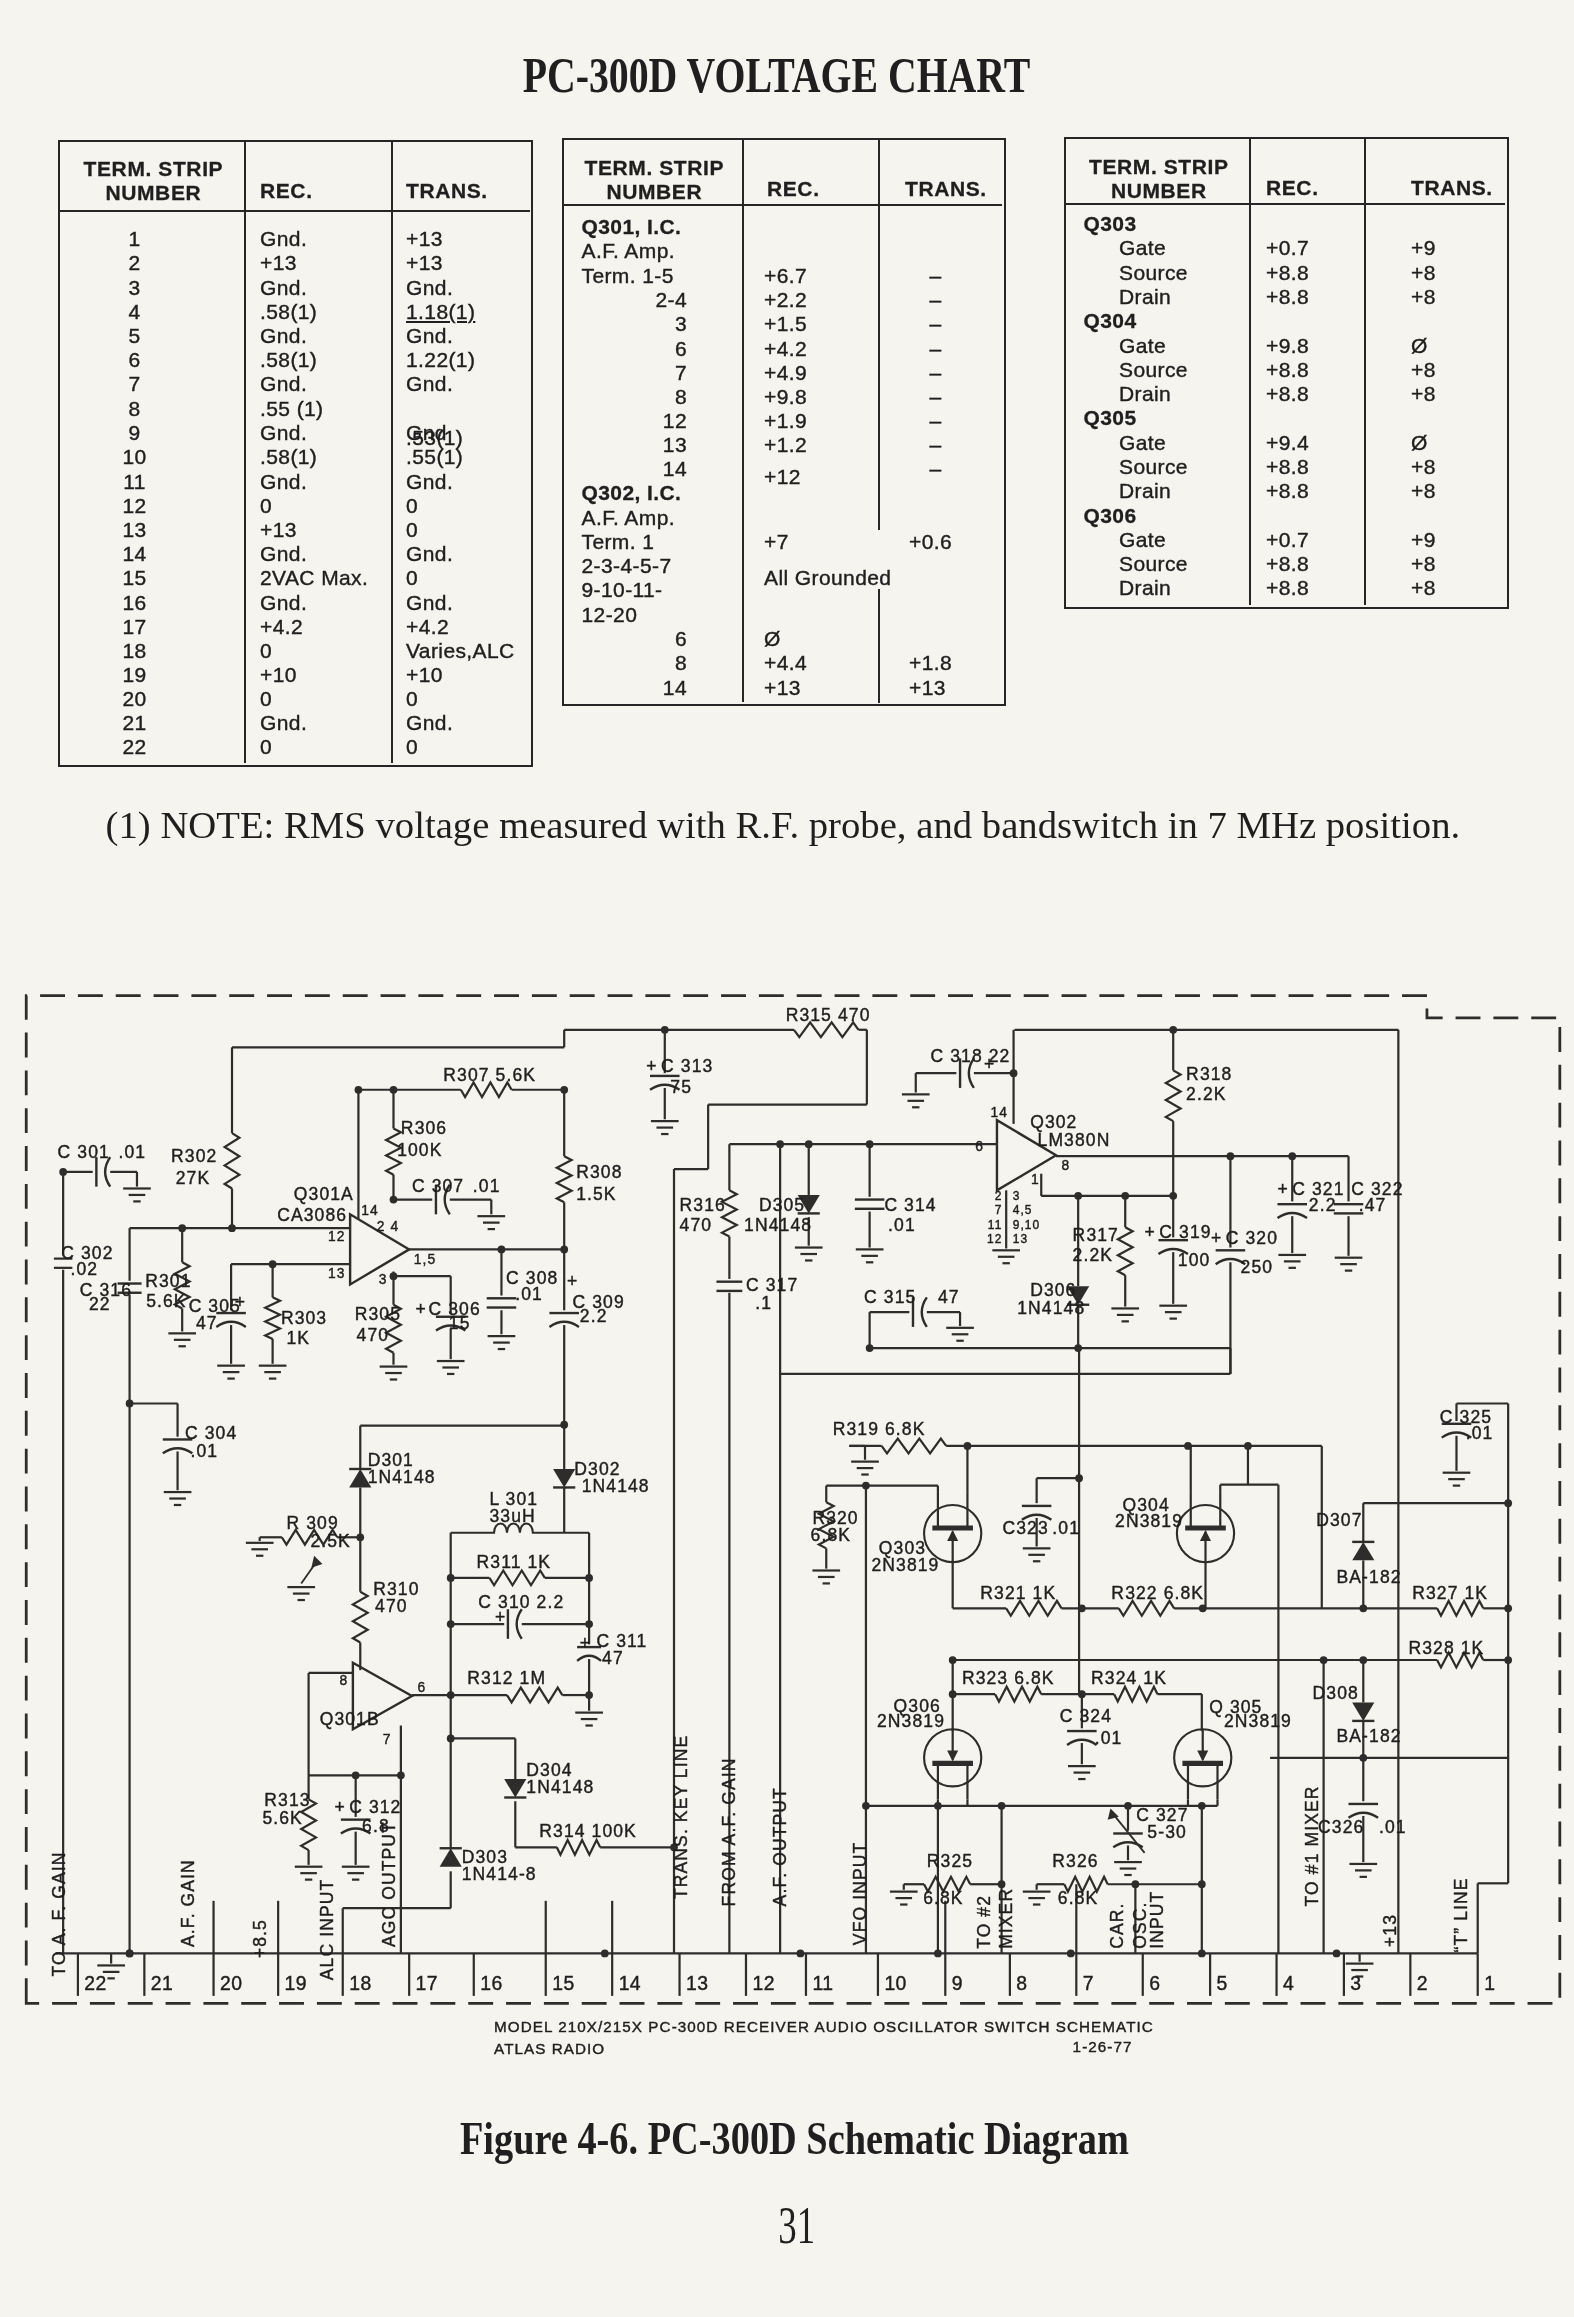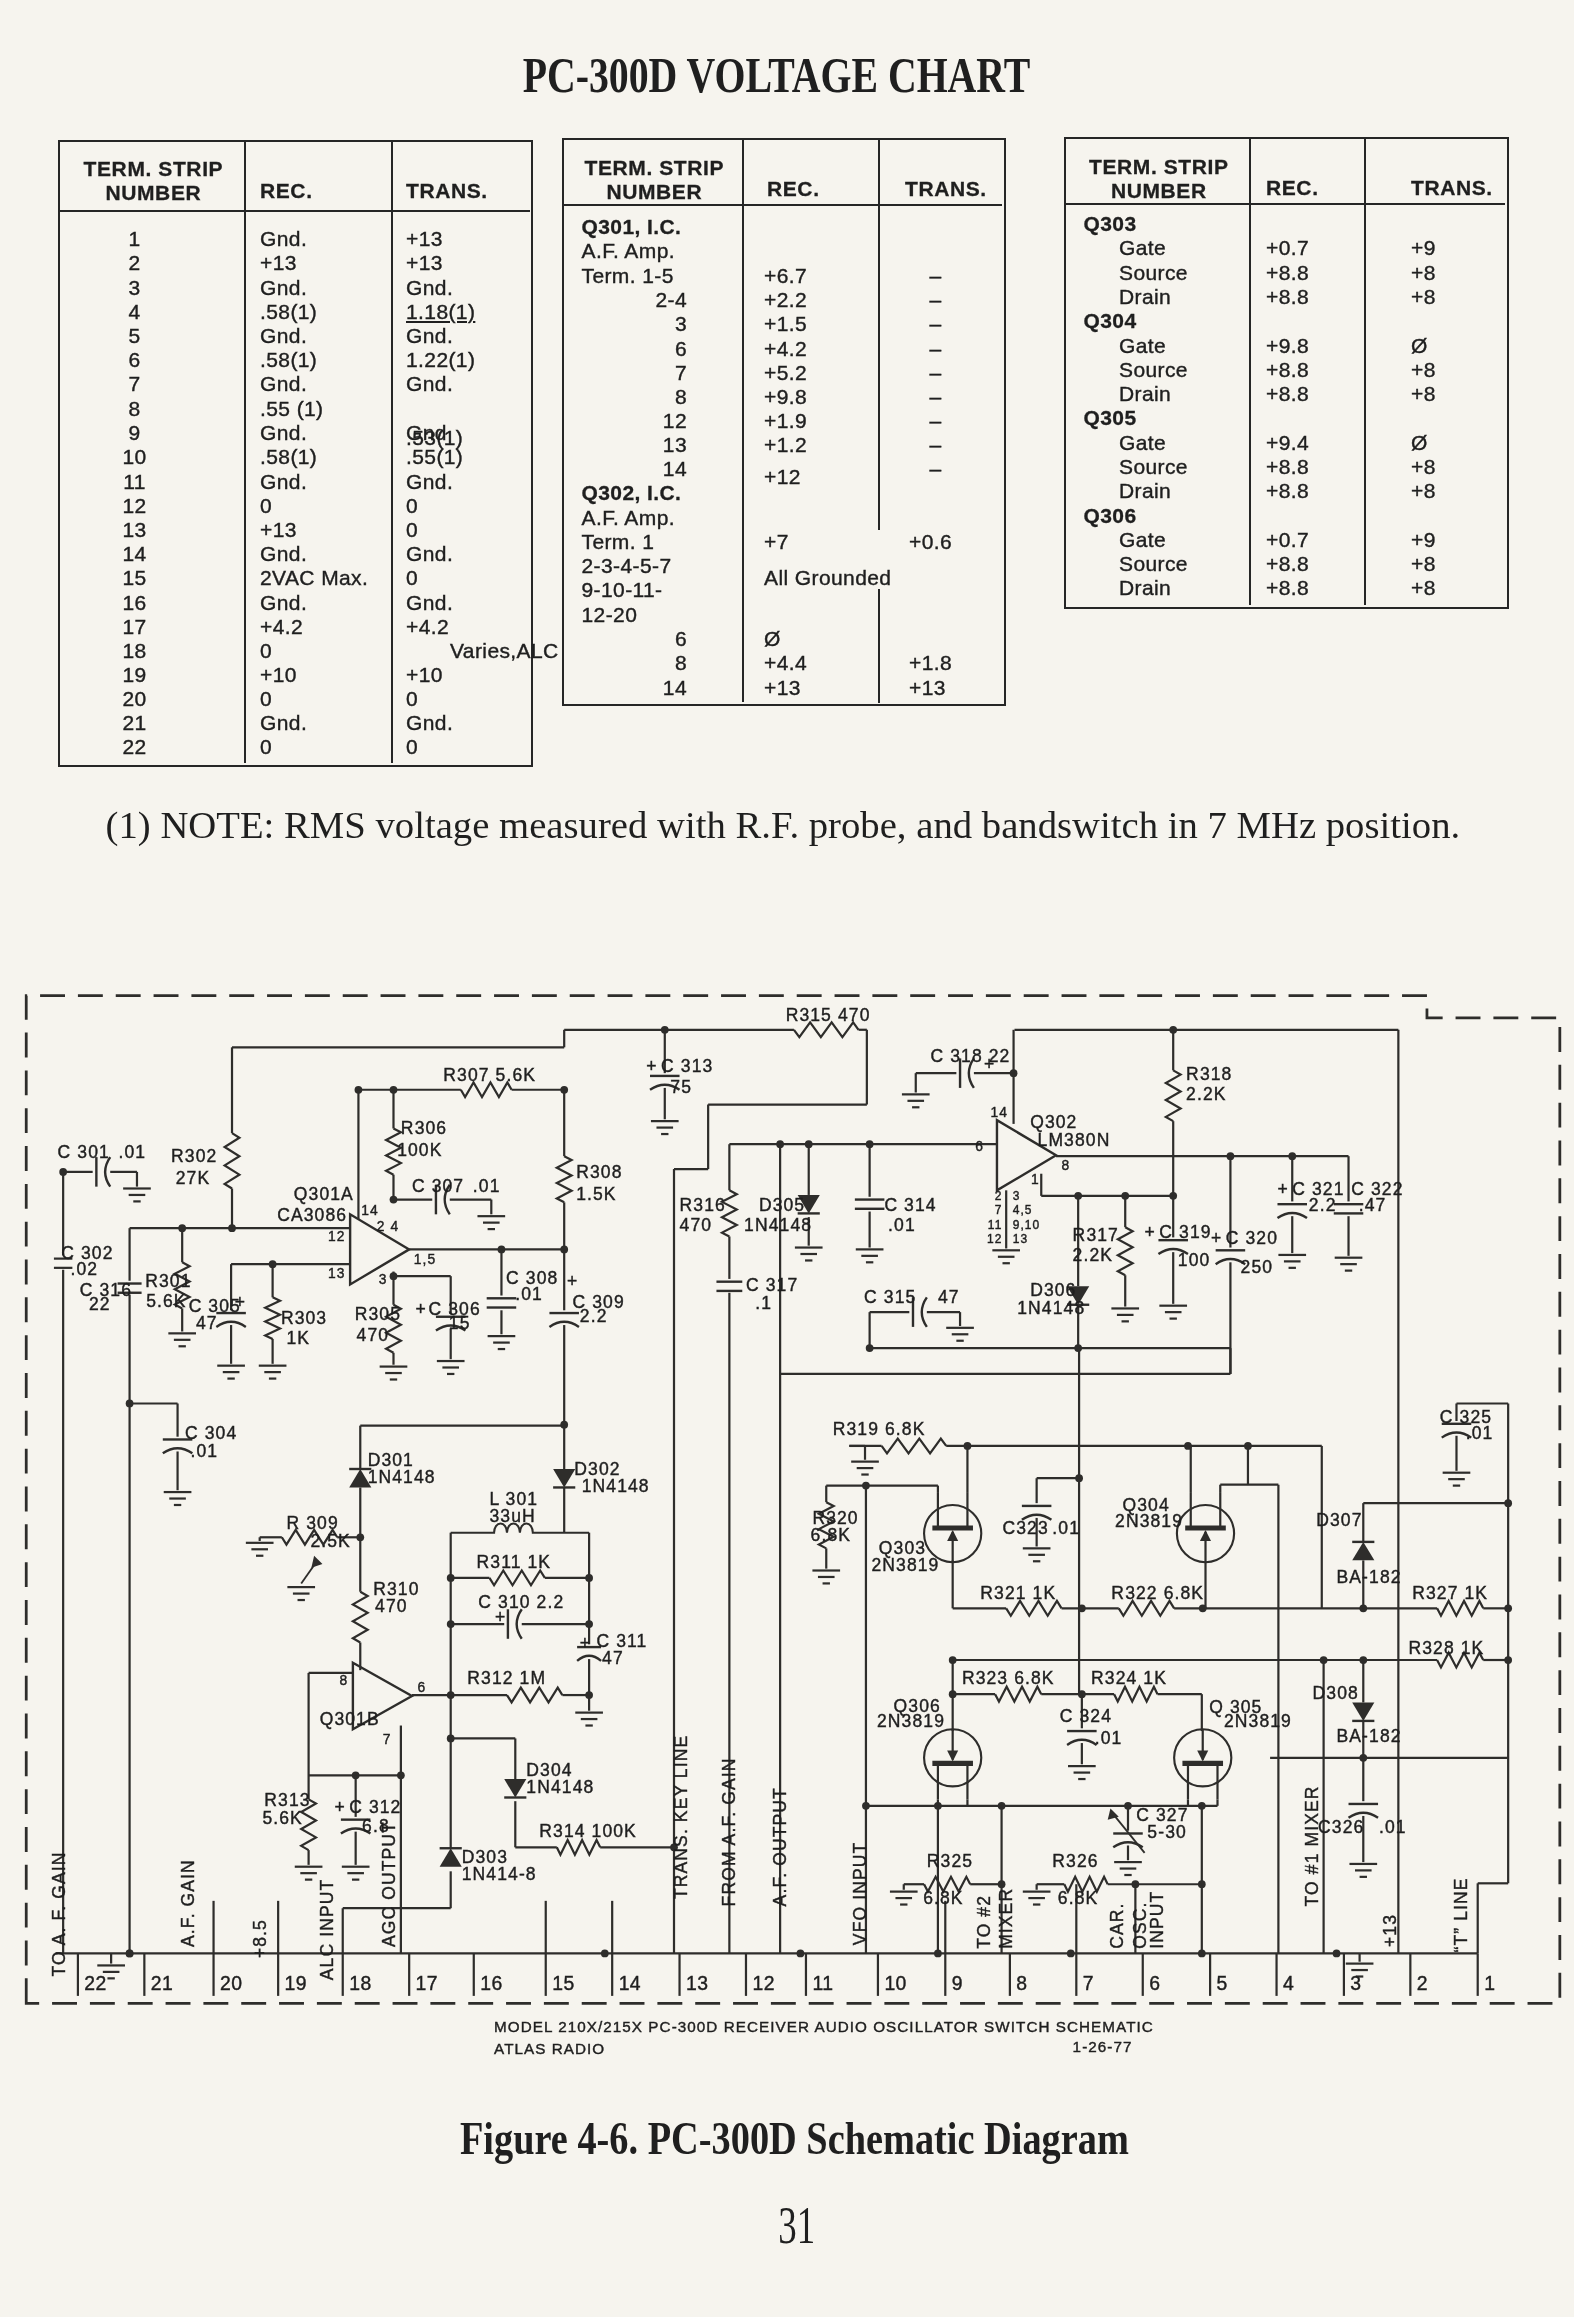"+5.2" div.c { text: +5.2 -> +4.9 }
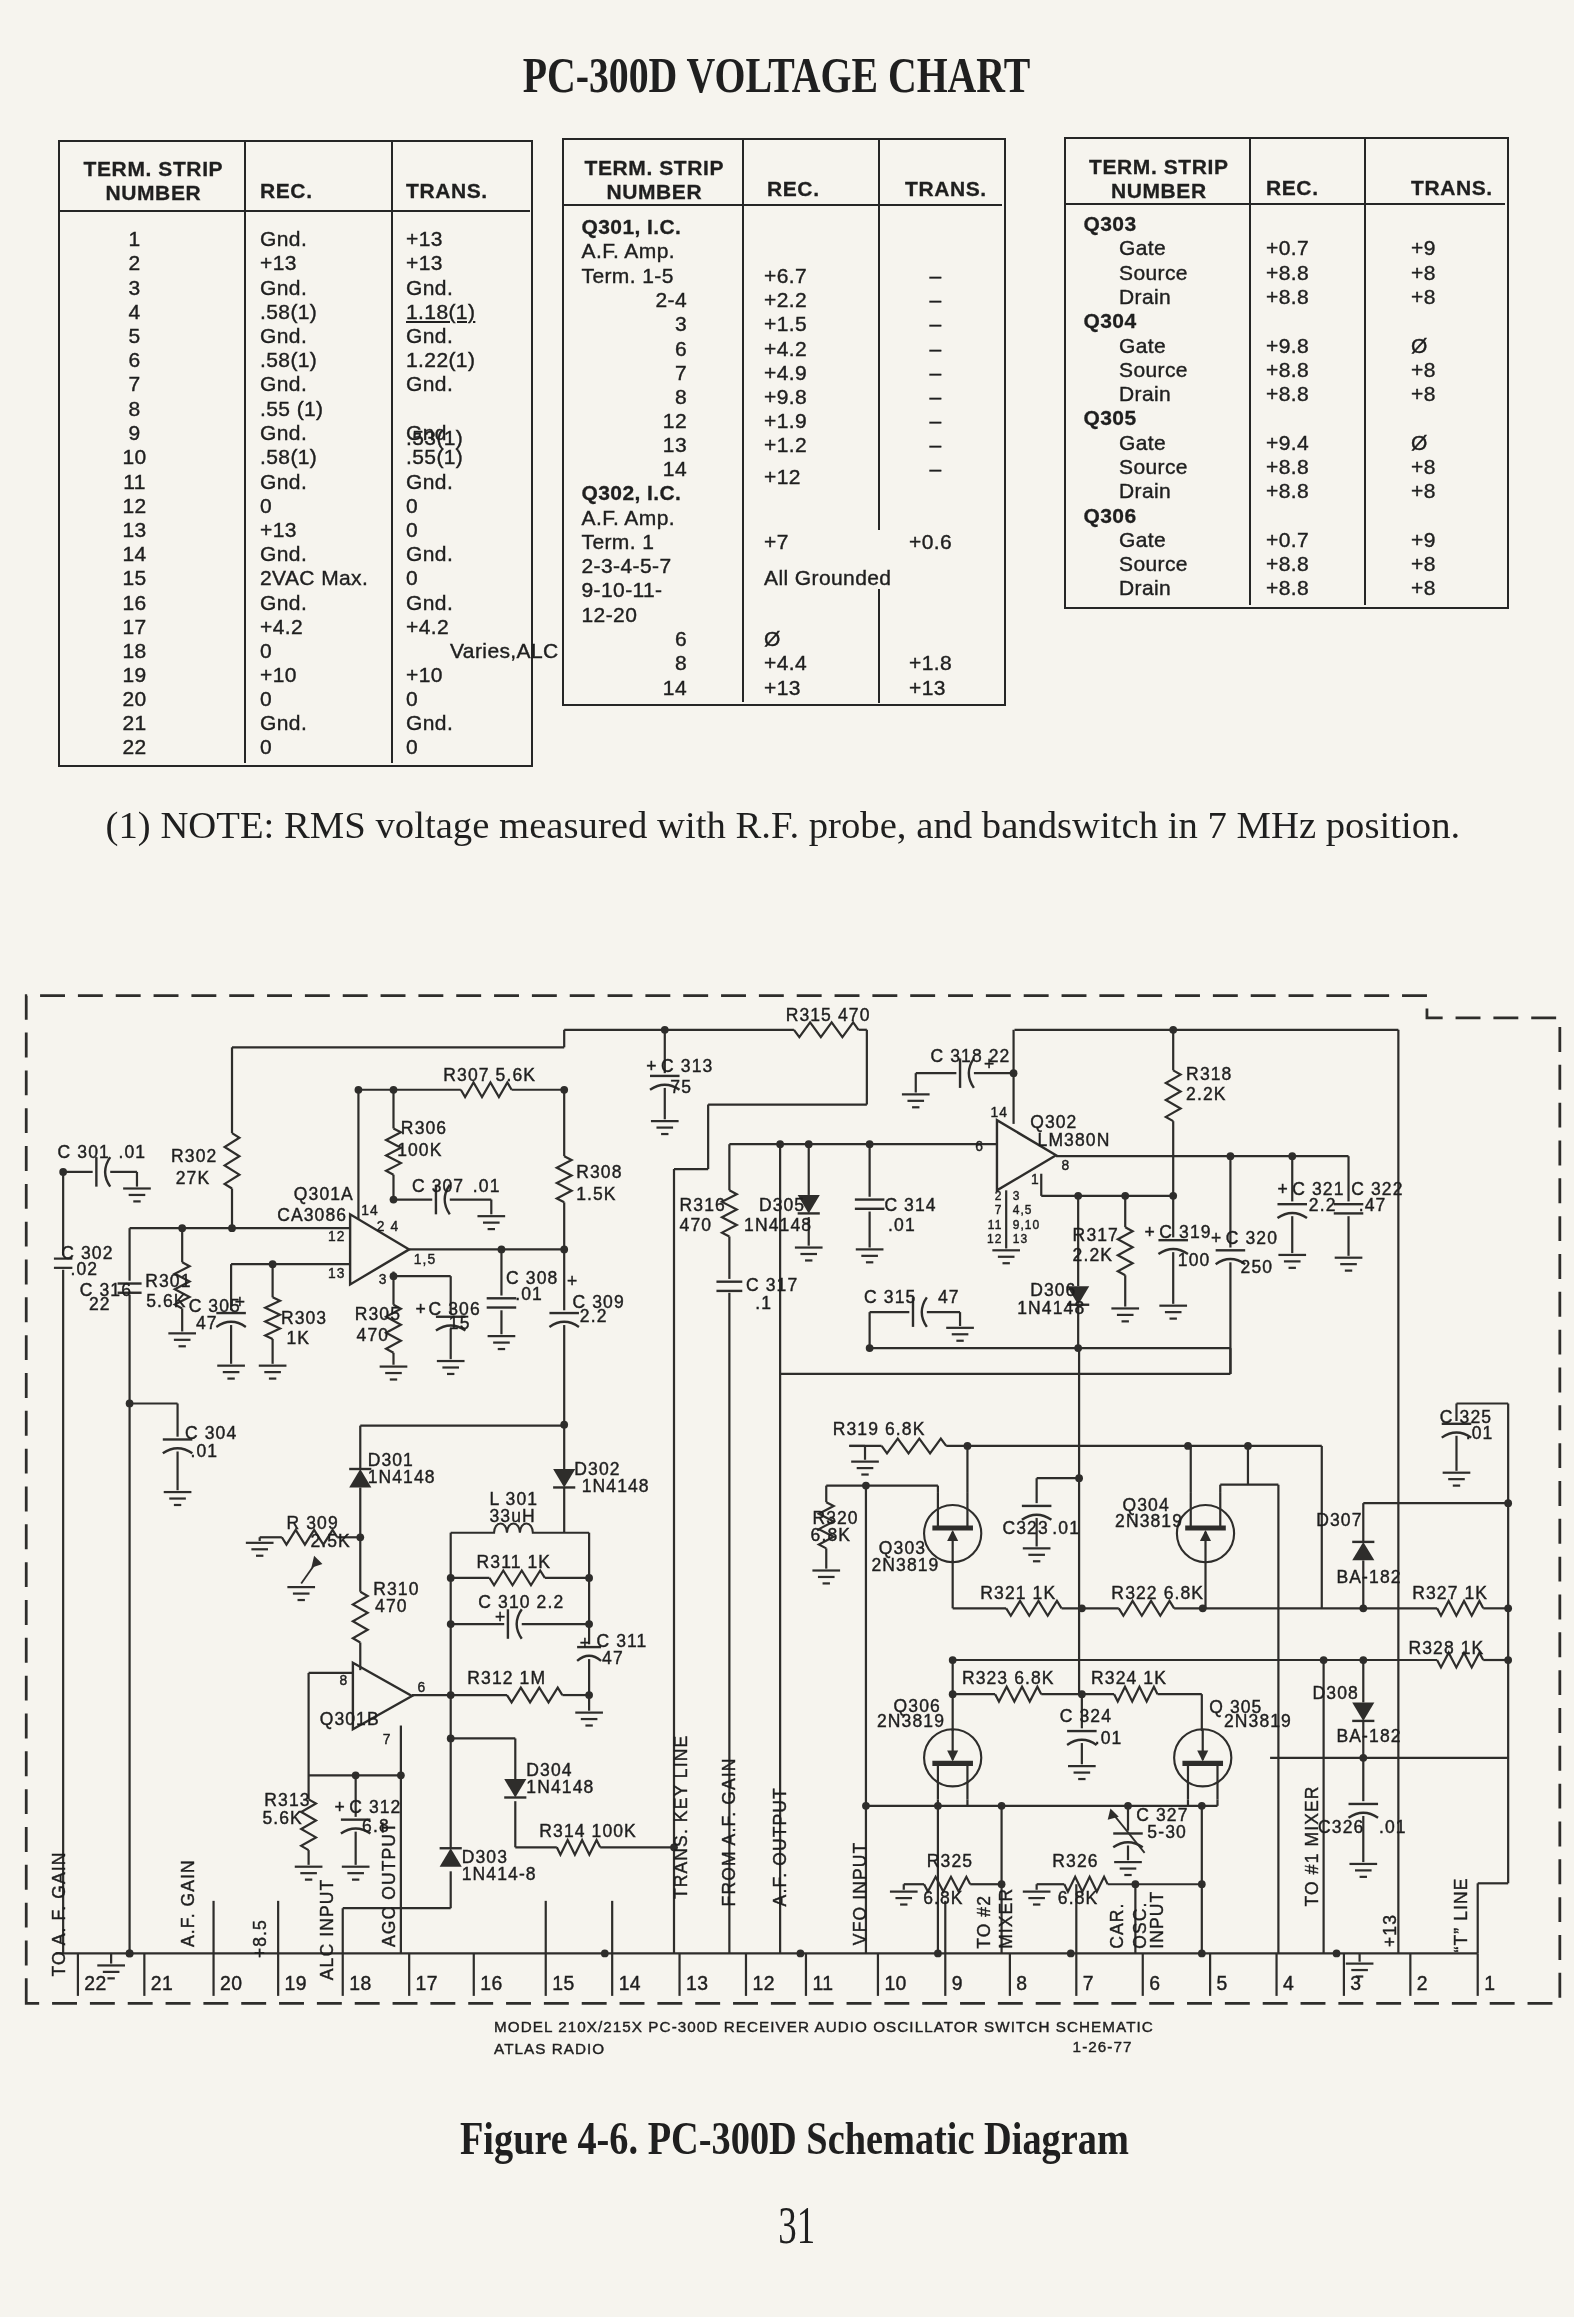"Varies,ALC" div.c { margin-left: 44px -> none }
